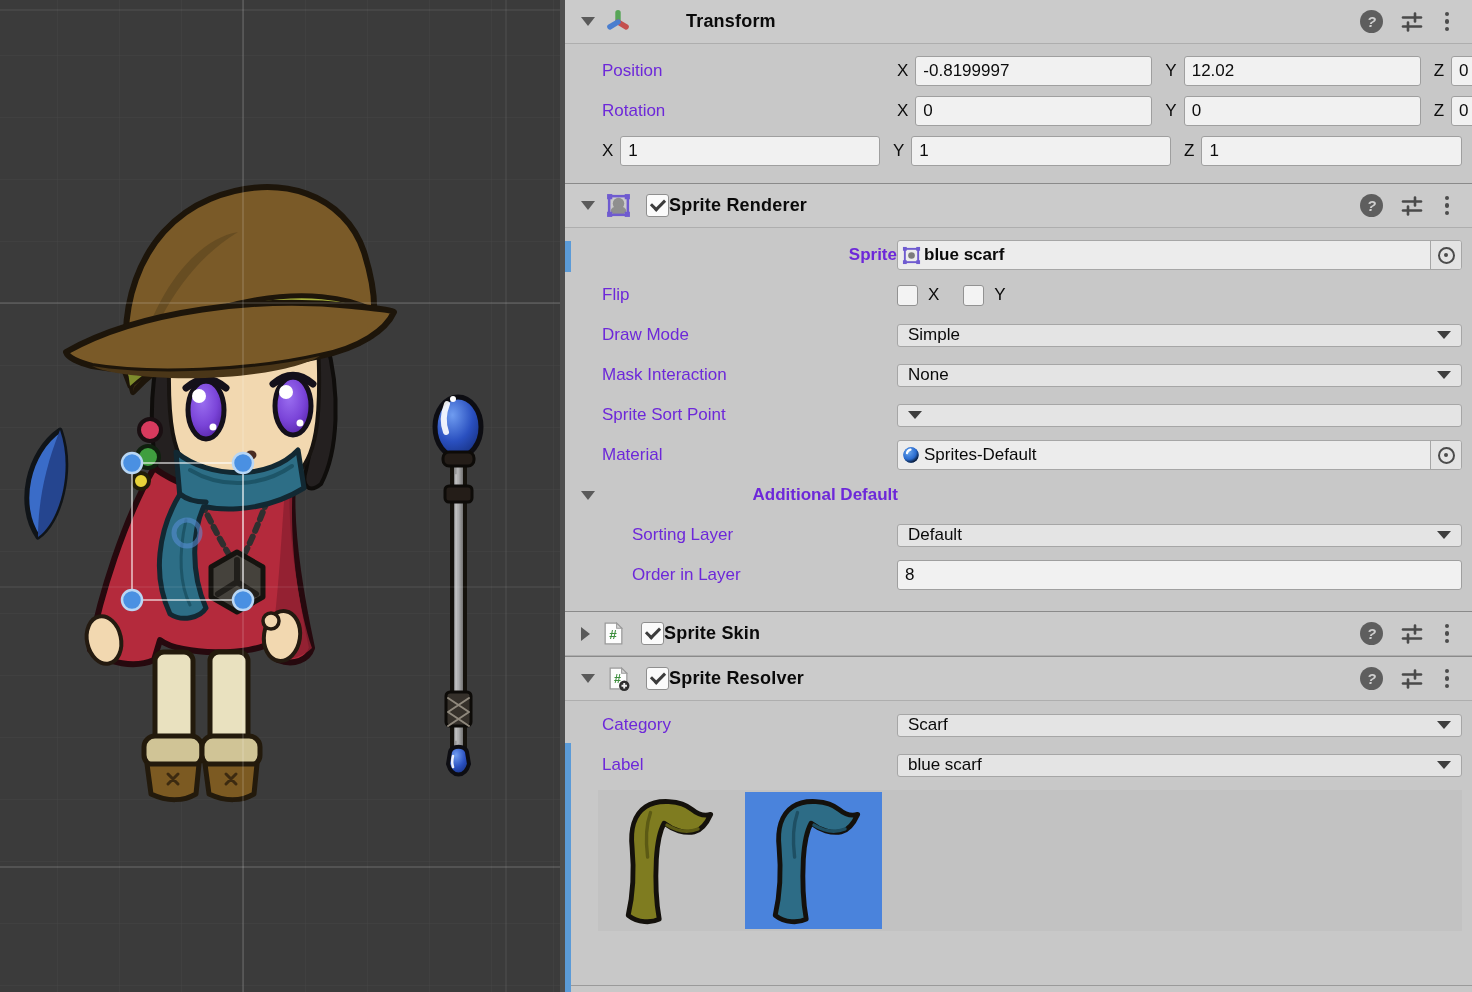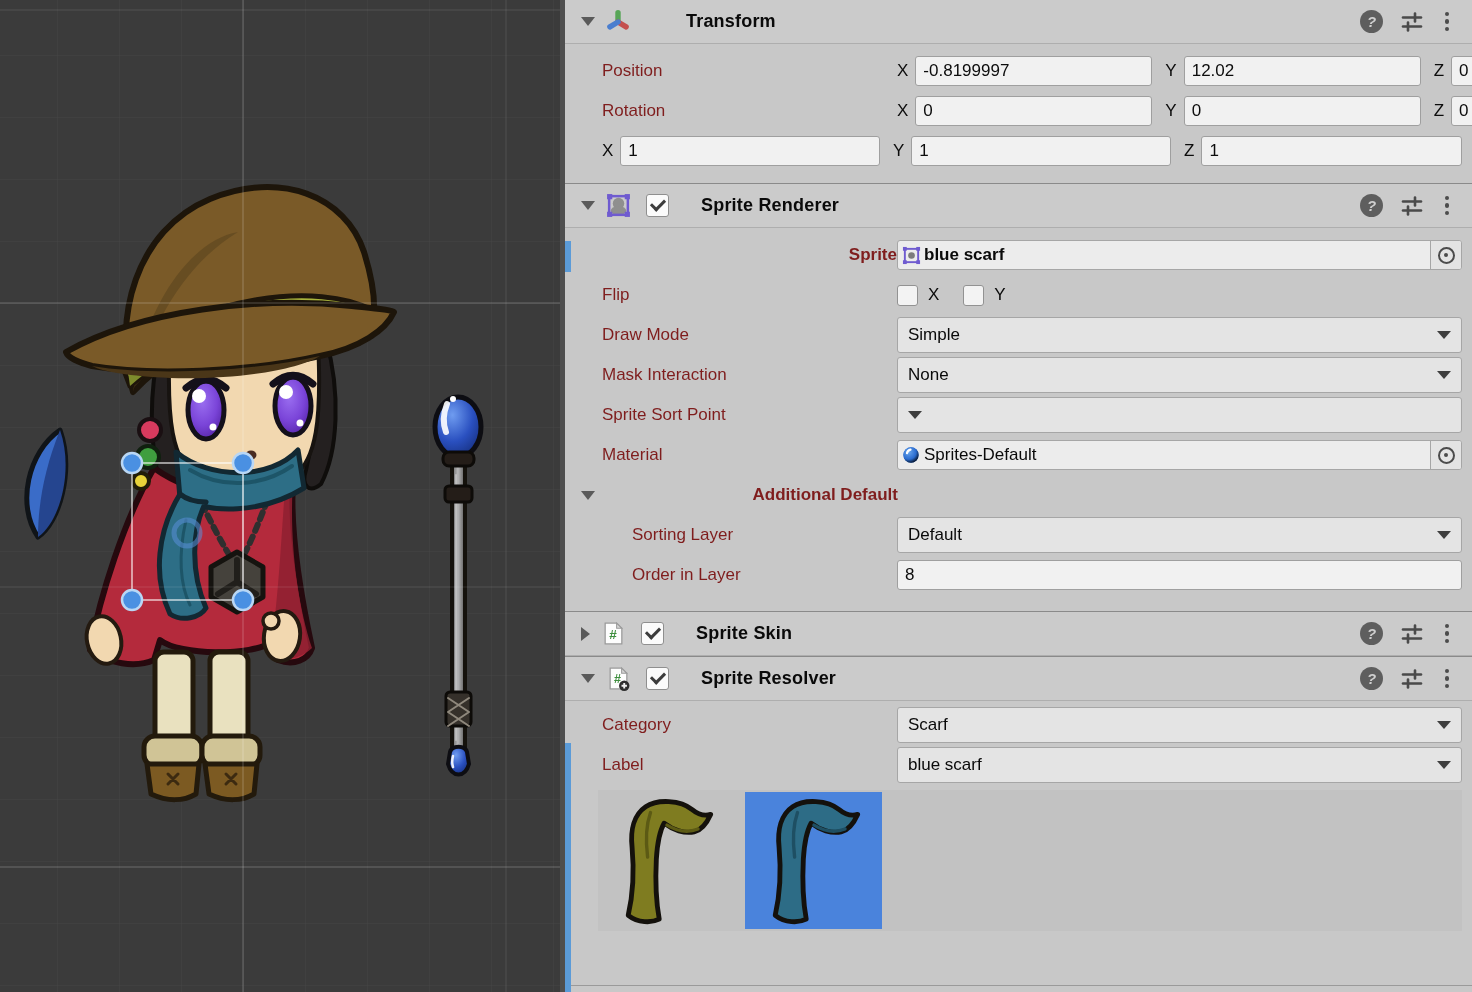"Position" .row .flabel { color: #7f1d1d -> #6d28d9 }
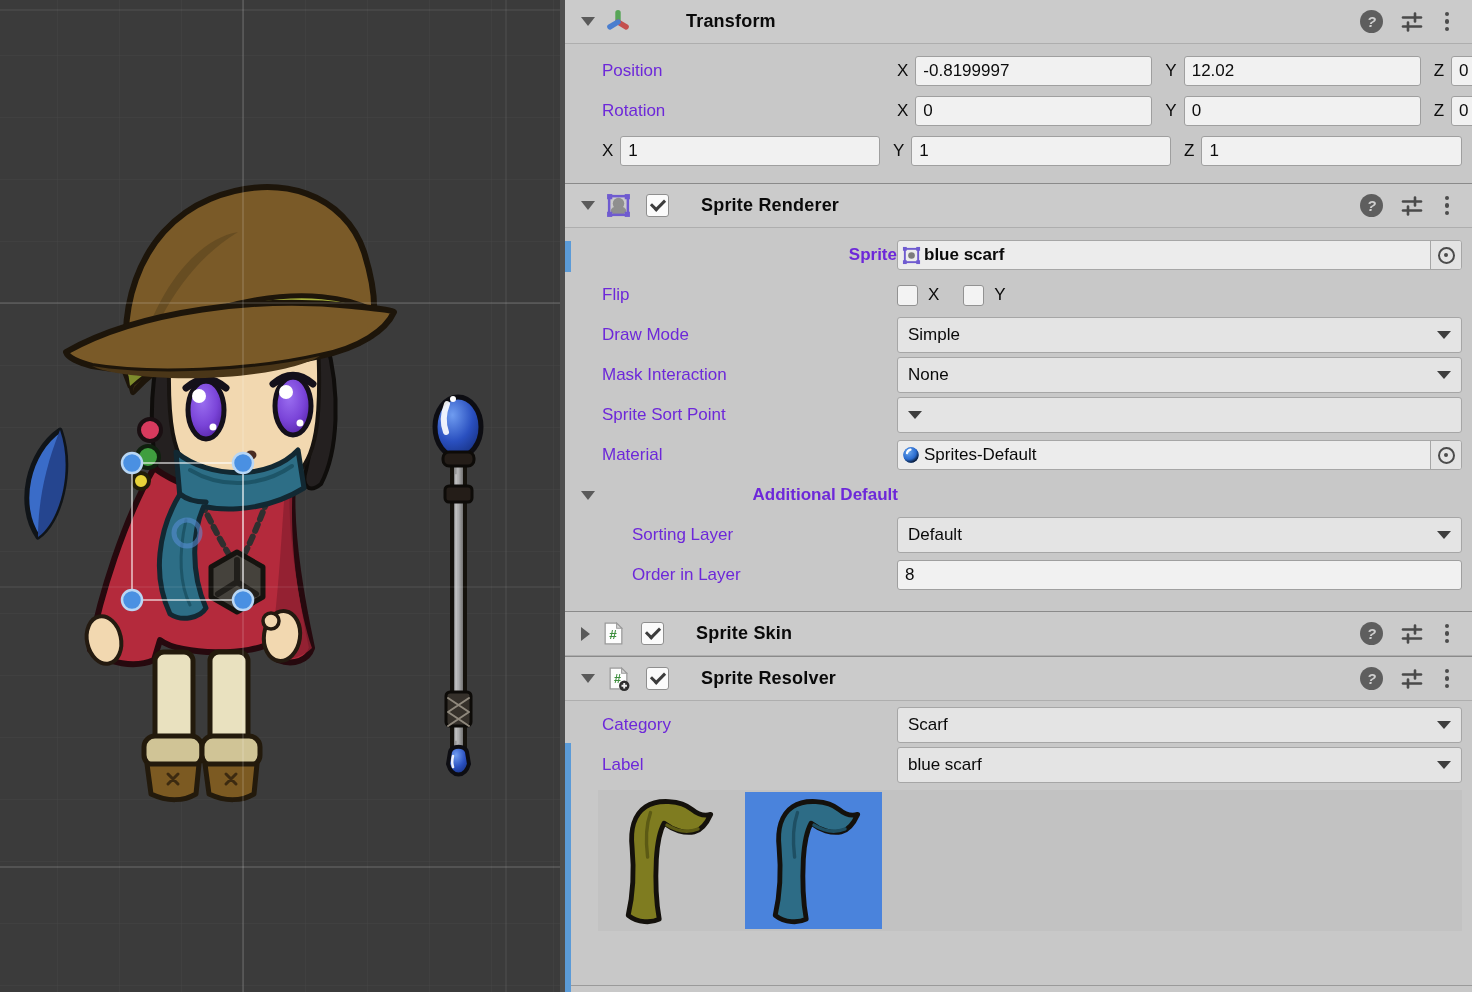"Sprite Renderer" .comp-title { margin-left: 32px -> 0 }
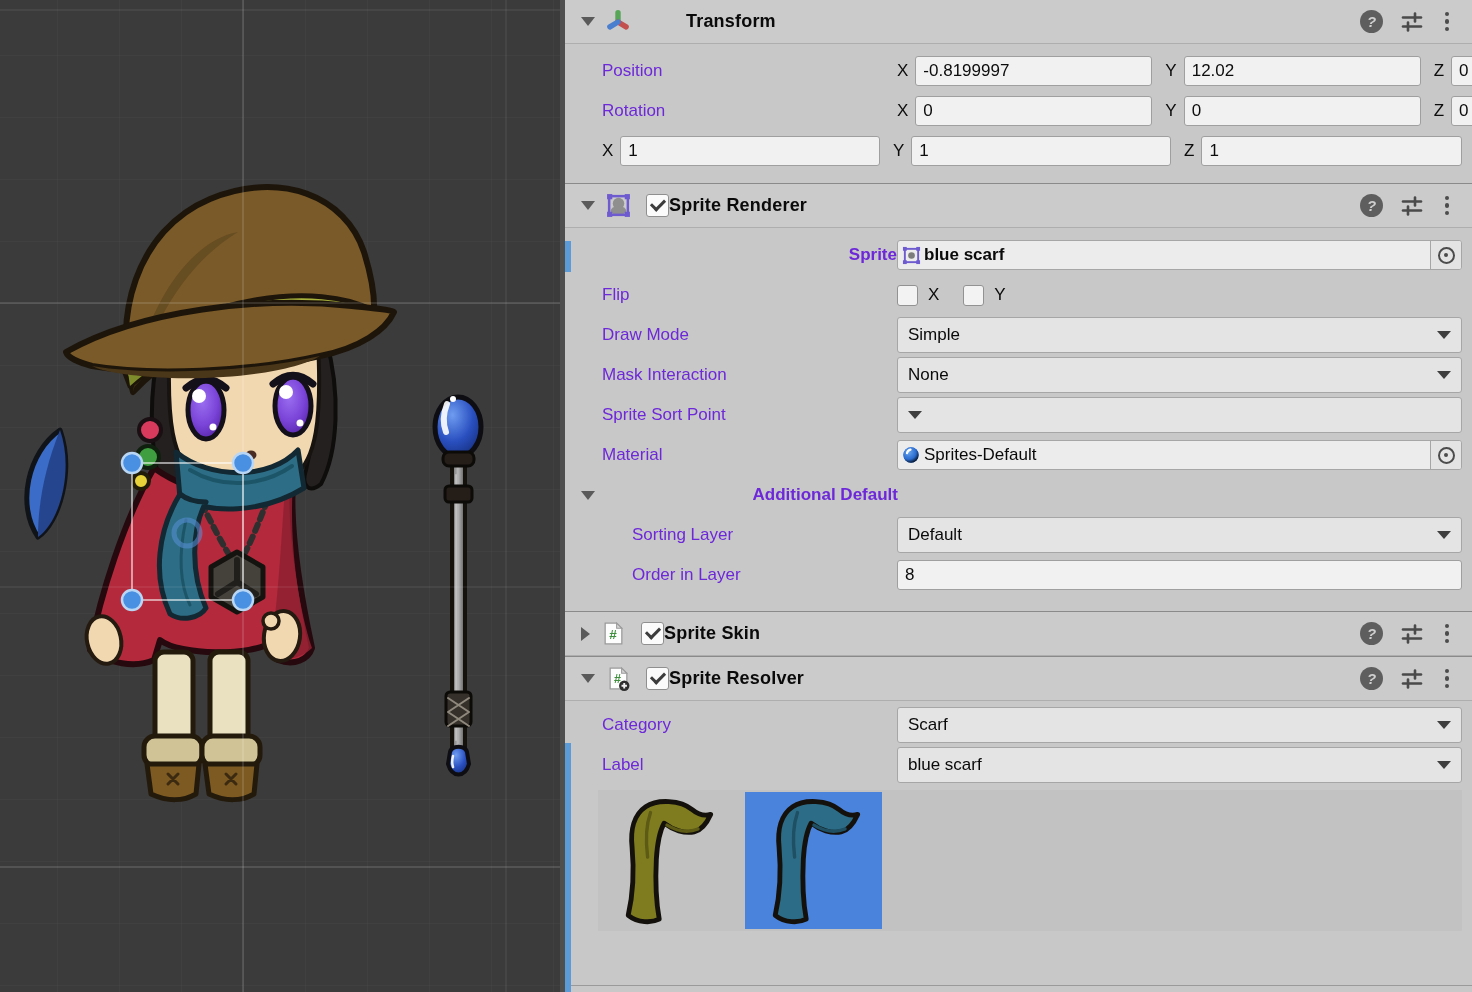"Simple" .dropdown { height: 36px -> 23px }
